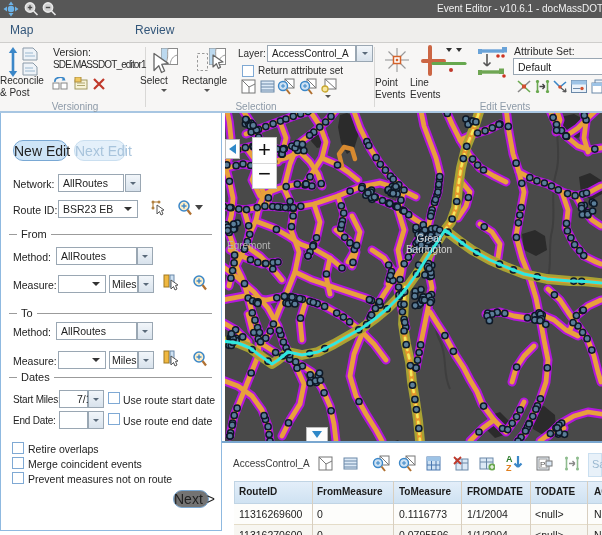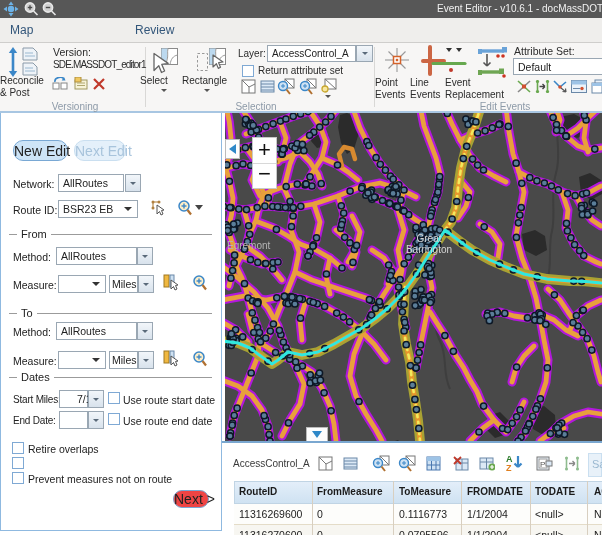"Event" div.btnlabel { html: <div>Event<br>Replacement</div> -> none }
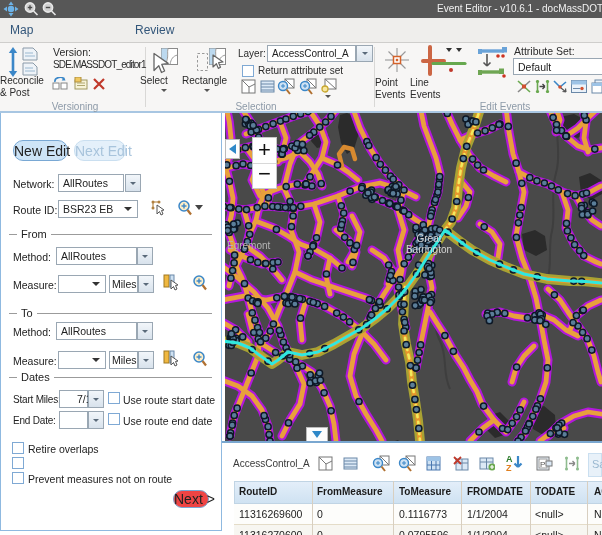"Merge coincident events" div.plabel { html: none -> <div>Merge coincident events</div> }
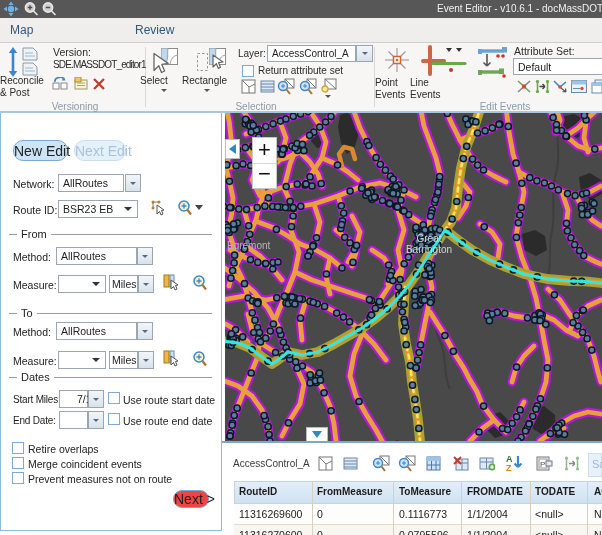"Next >" div.pbtn { background: #ef4444 -> #737373 }
